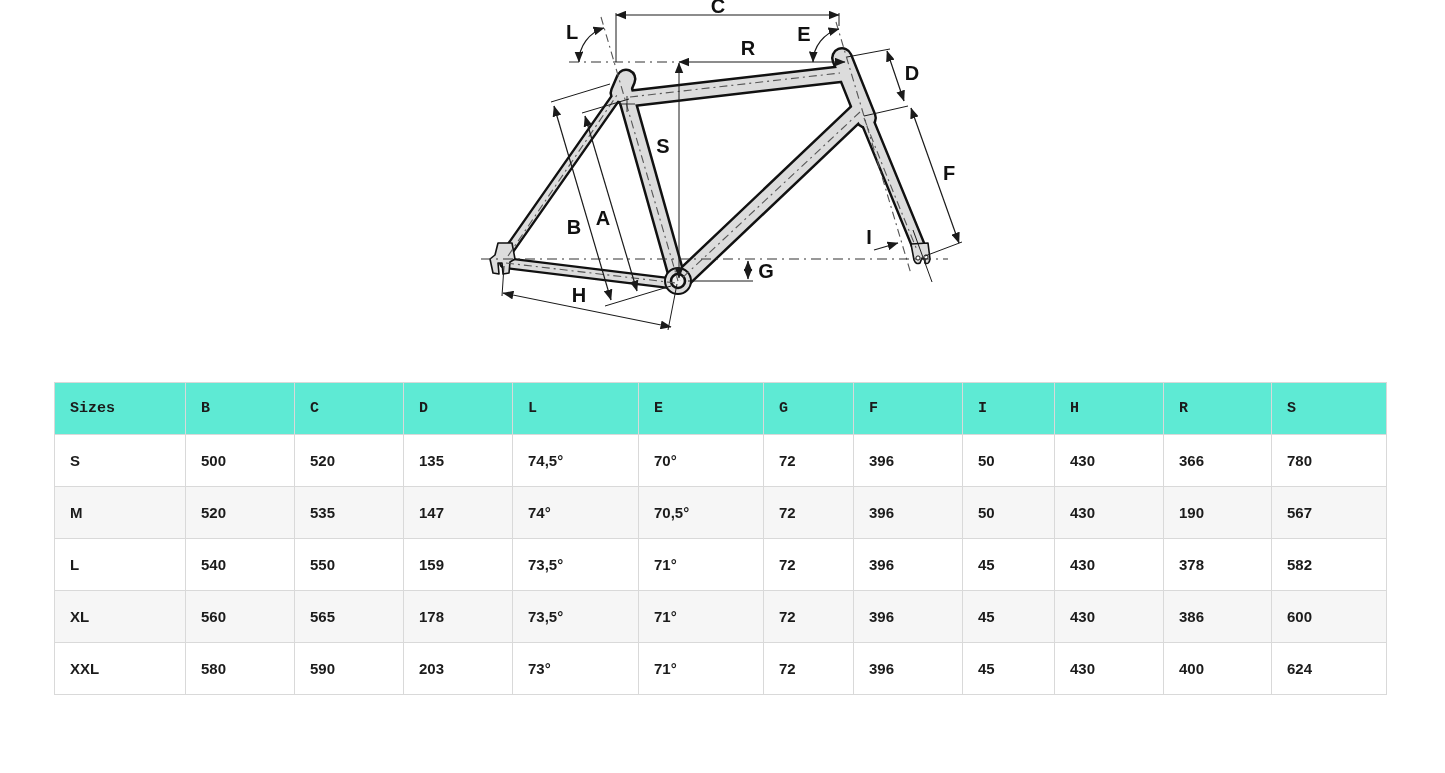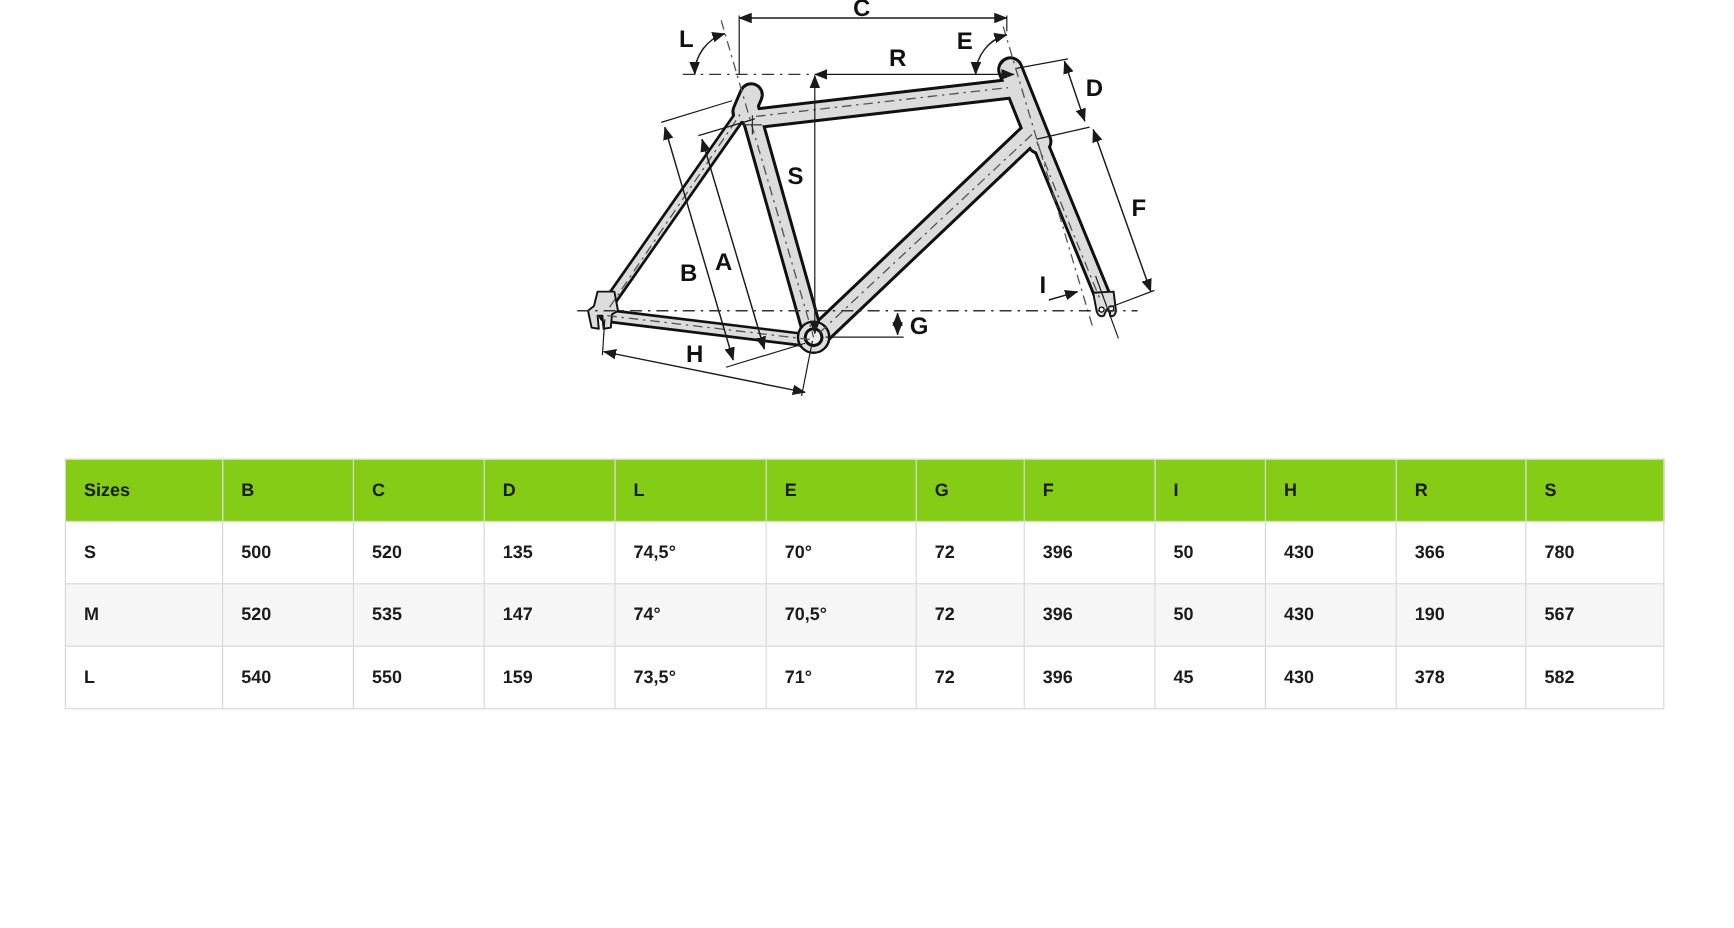"Sizes" .geo-table thead th { background: #84cc16 -> #5eead4; font-family: none -> Liberation Mono, monospace }
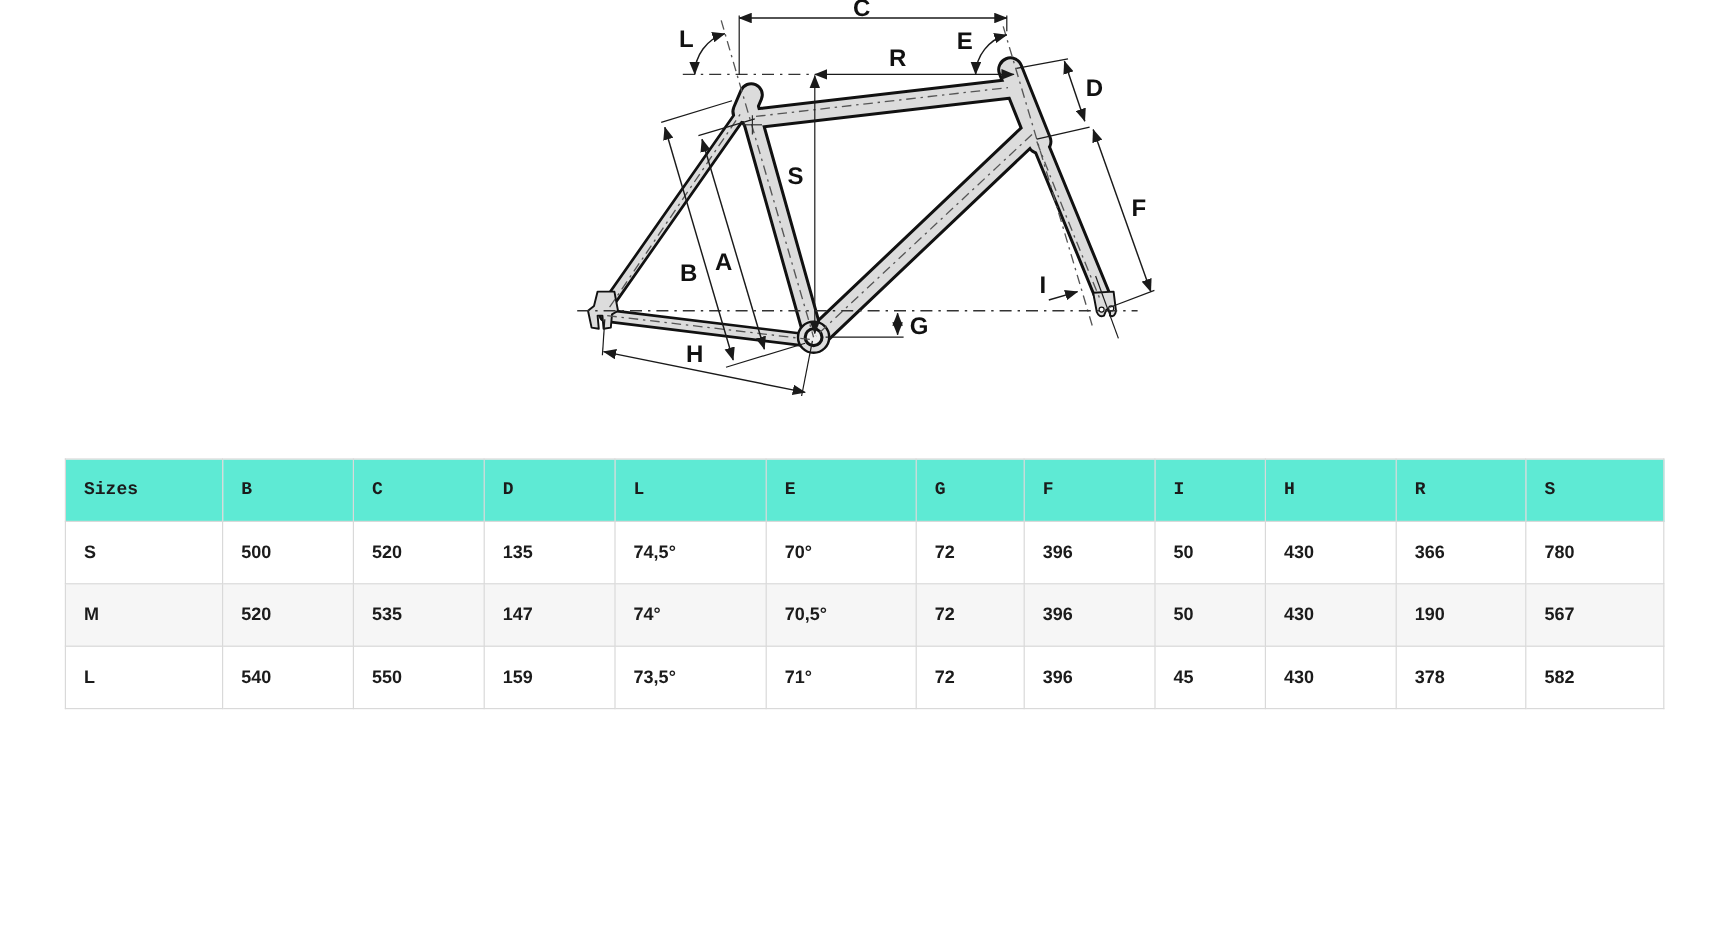"XL" tr { html: none -> <tr> <td>XL</td> <td>560</td> <td>565</td> <td>178</td> <td>73,5°</td> <td>71°</td> <td>72</td> <td>396</td> <td>45</td> <td>430</td> <td>386</td> <td>600</td> </tr> }
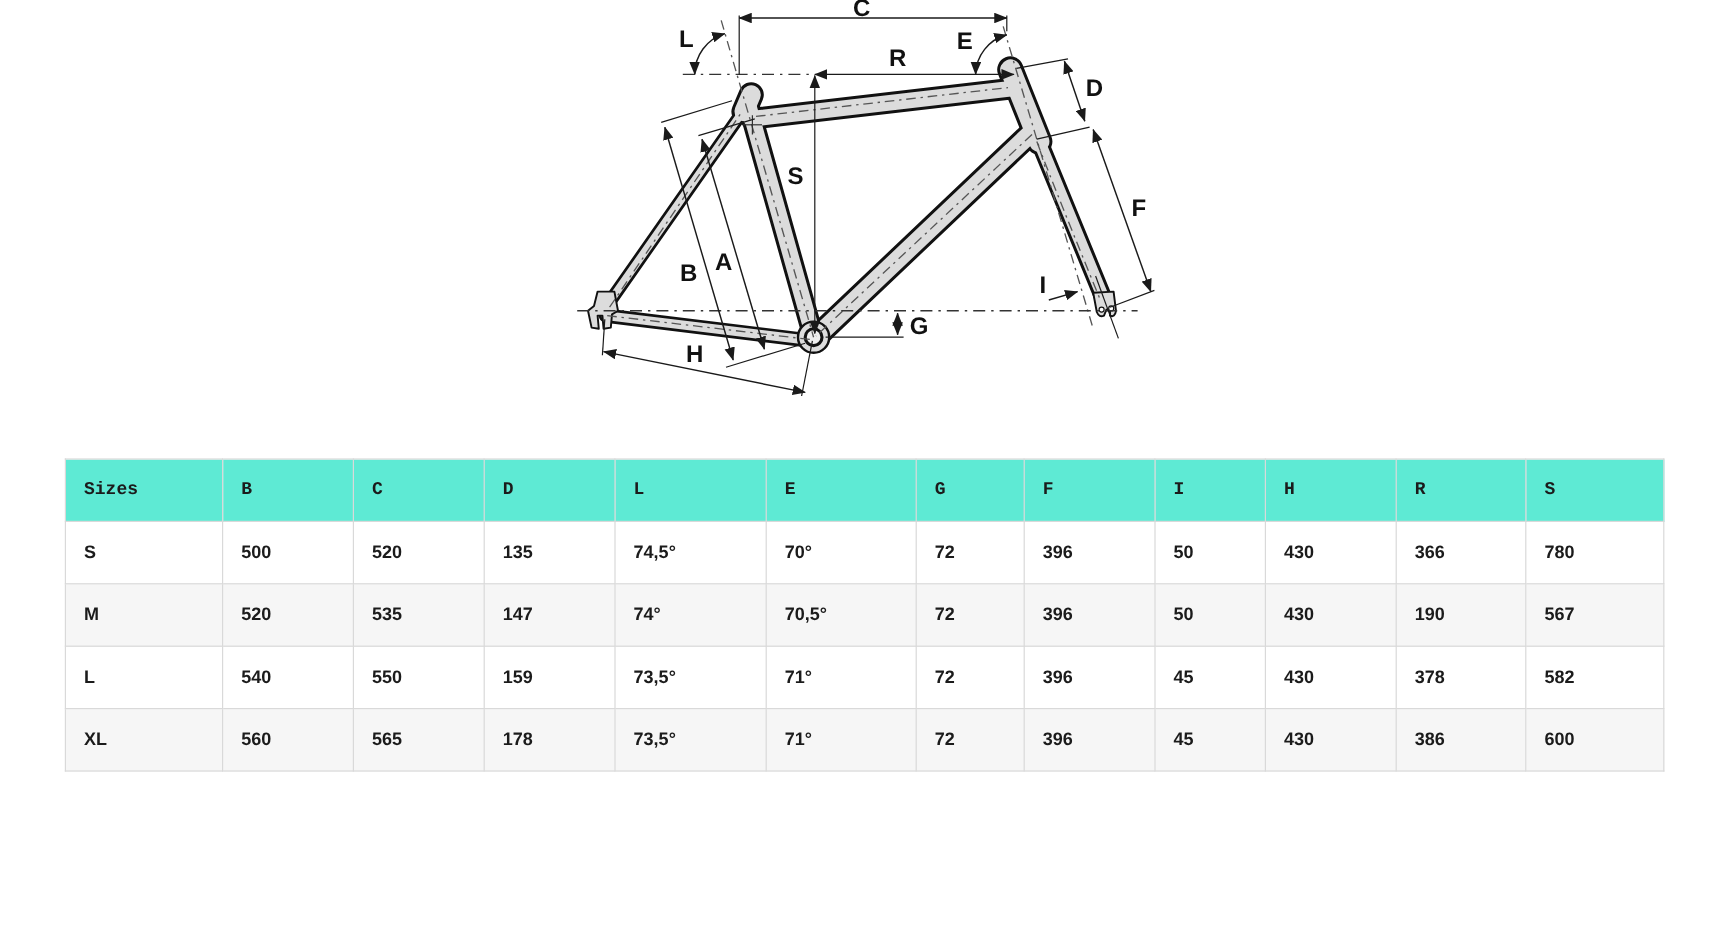"XXL" tr { html: none -> <tr> <td>XXL</td> <td>580</td> <td>590</td> <td>203</td> <td>73°</td> <td>71°</td> <td>72</td> <td>396</td> <td>45</td> <td>430</td> <td>400</td> <td>624</td> </tr> }
